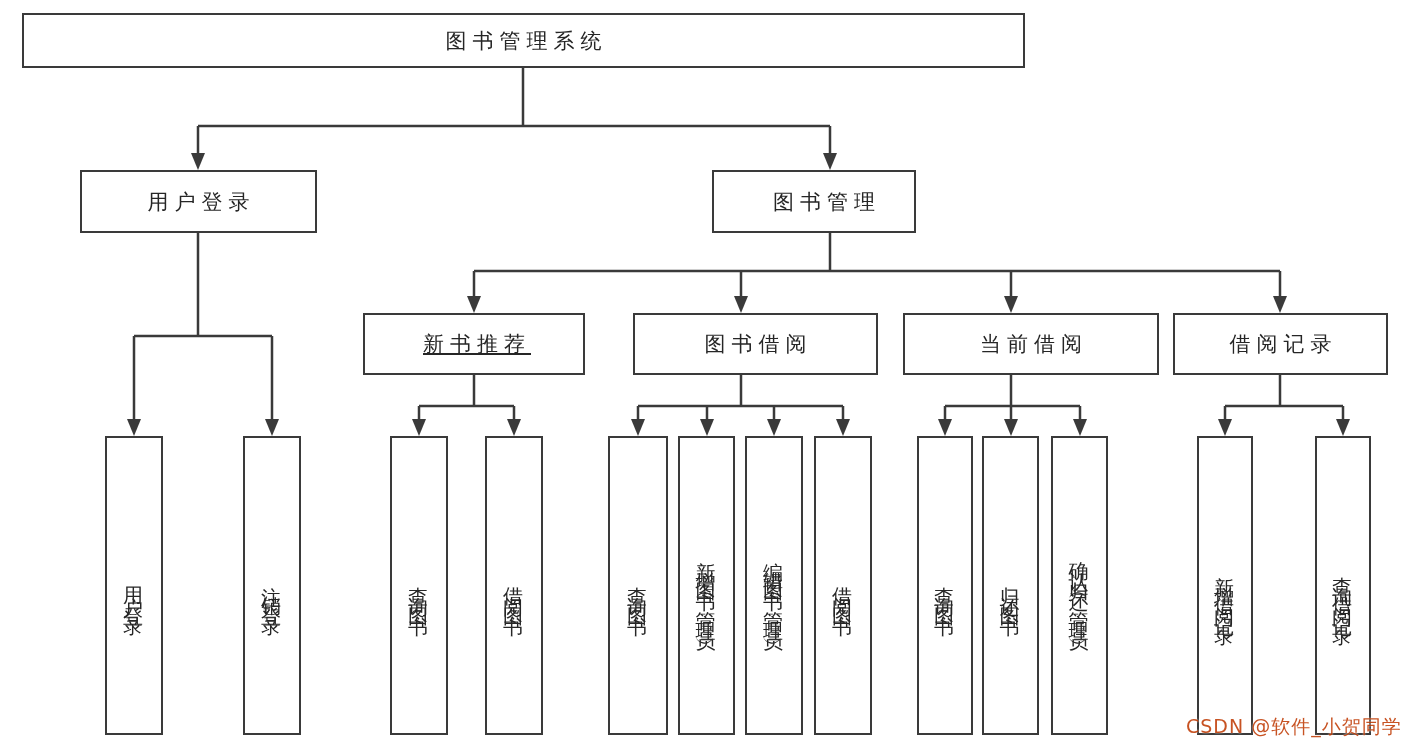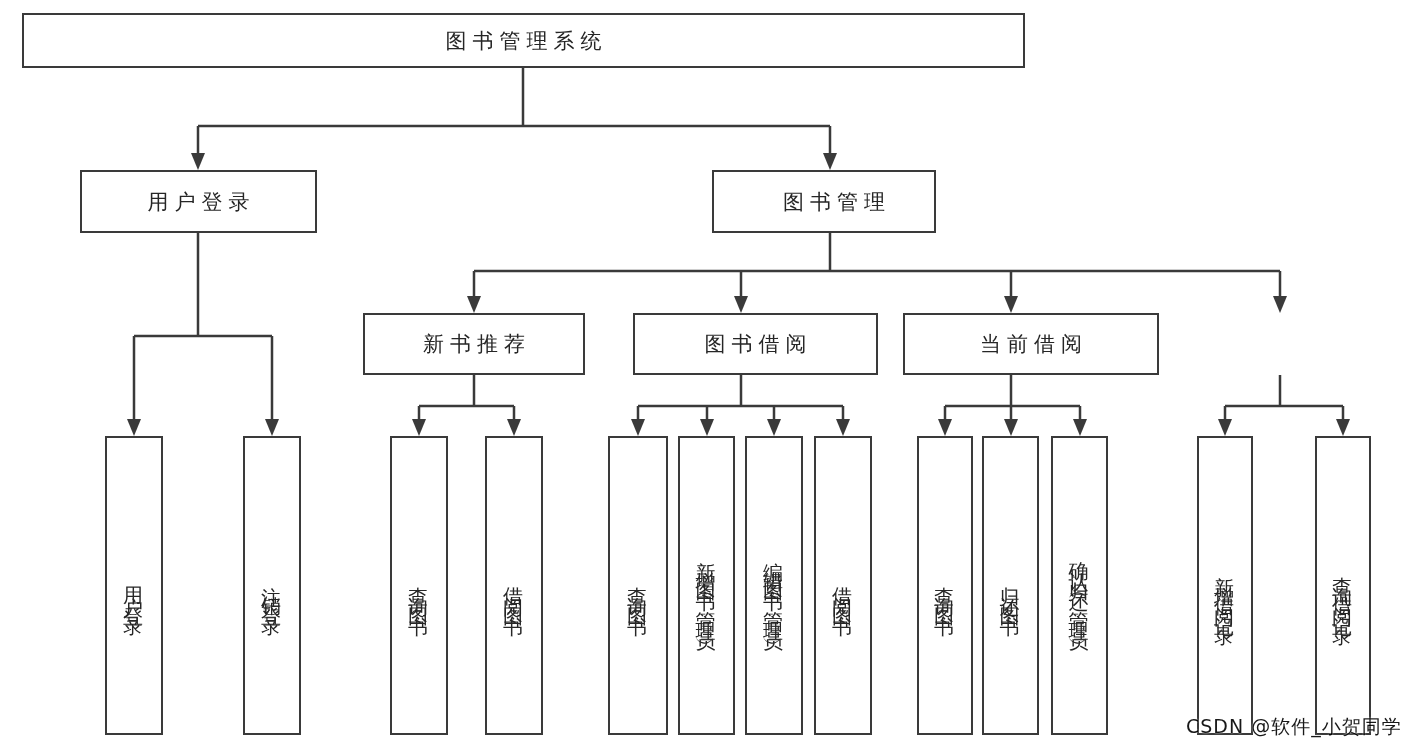"图书管理" div.box { width: 224px -> 204px }
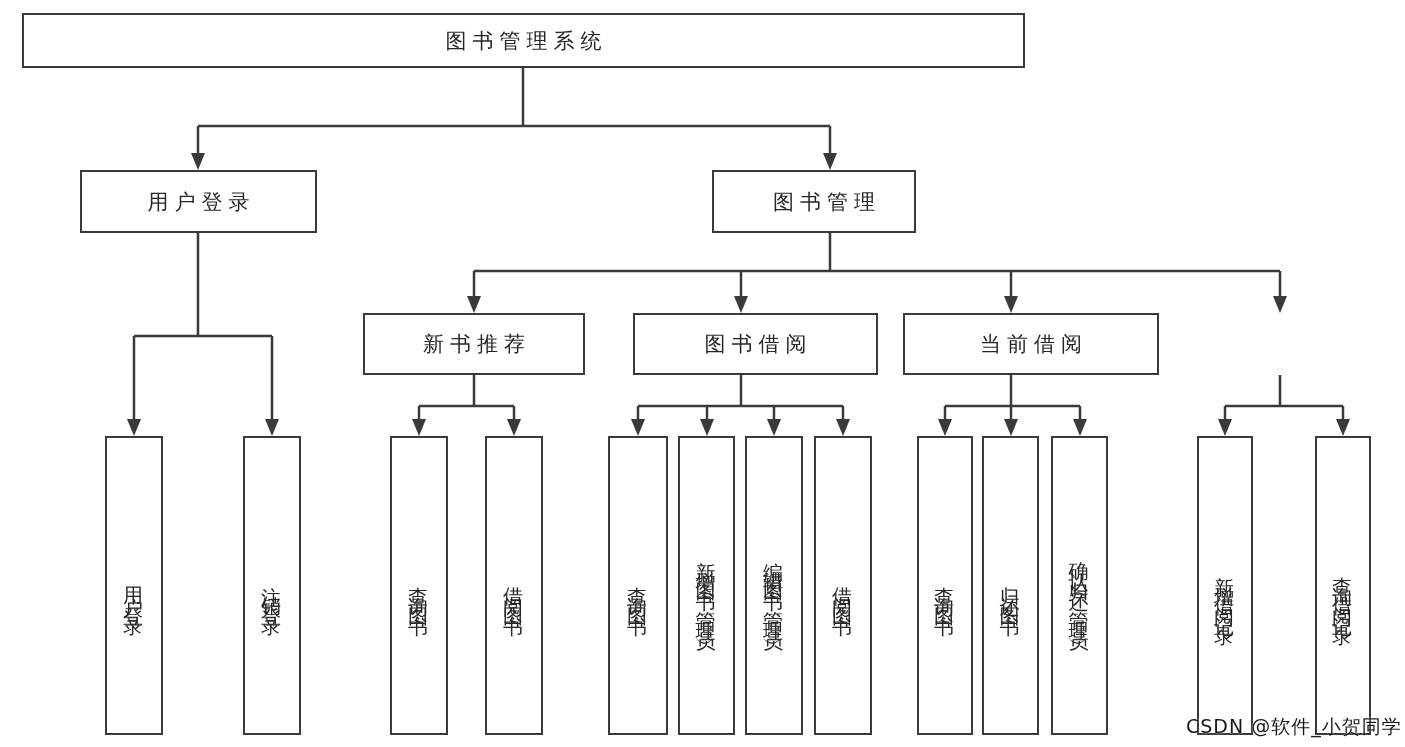"新书推荐" div.box { text-decoration: none -> underline }
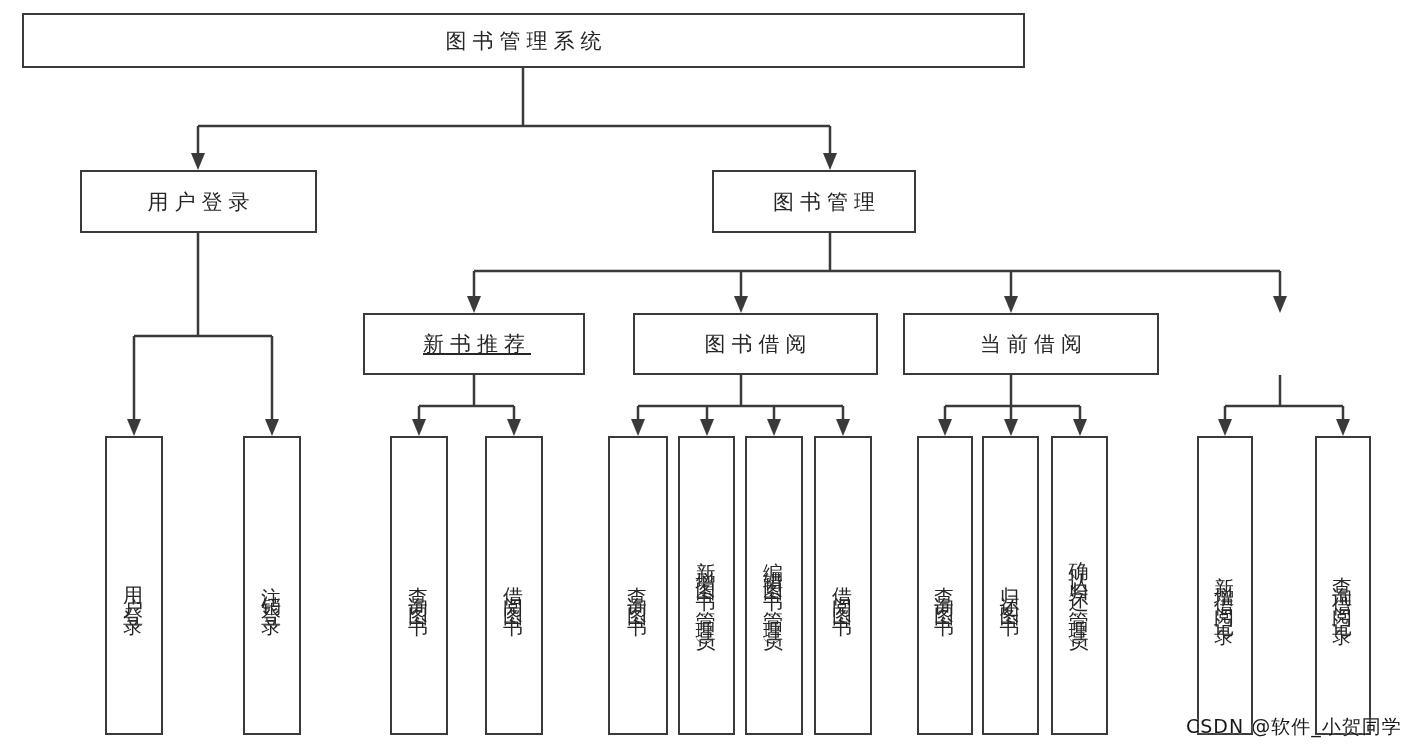"借阅记录" div.box { html: none -> <div> <span>借阅记录</span> </div> }
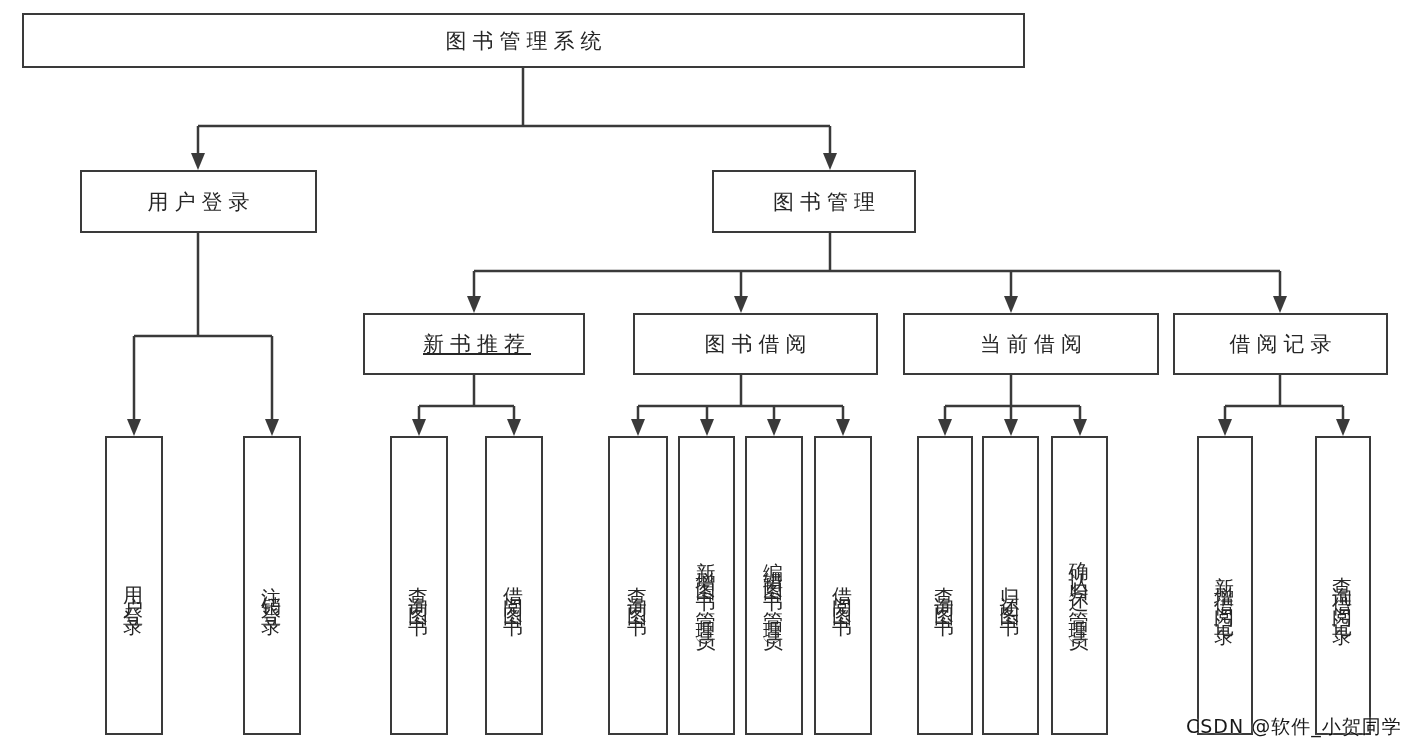"CSDN @软件_小贺同学" .watermark { color: #000000 -> #c2410c }
